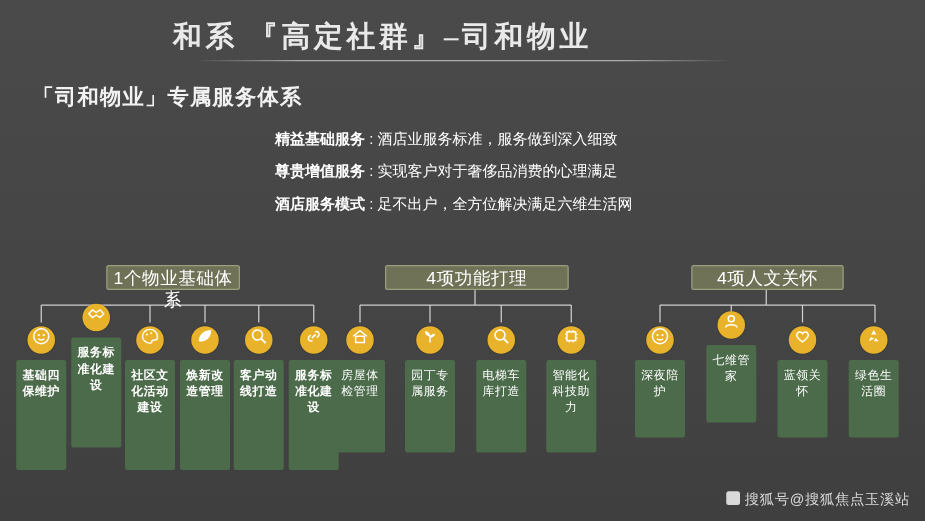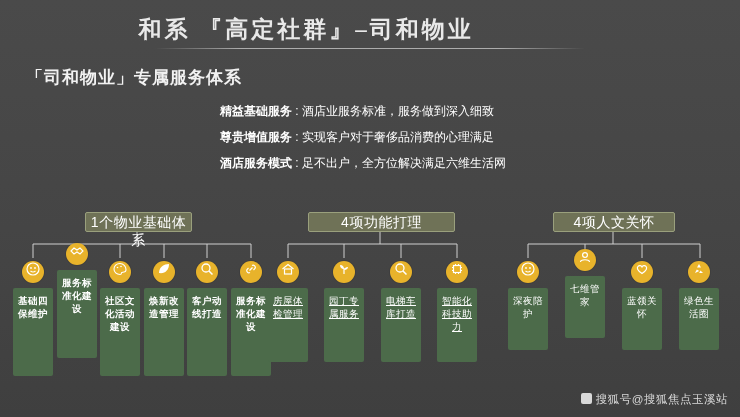"房屋体检管理" .card.tall-2 { text-decoration: underline -> none }
